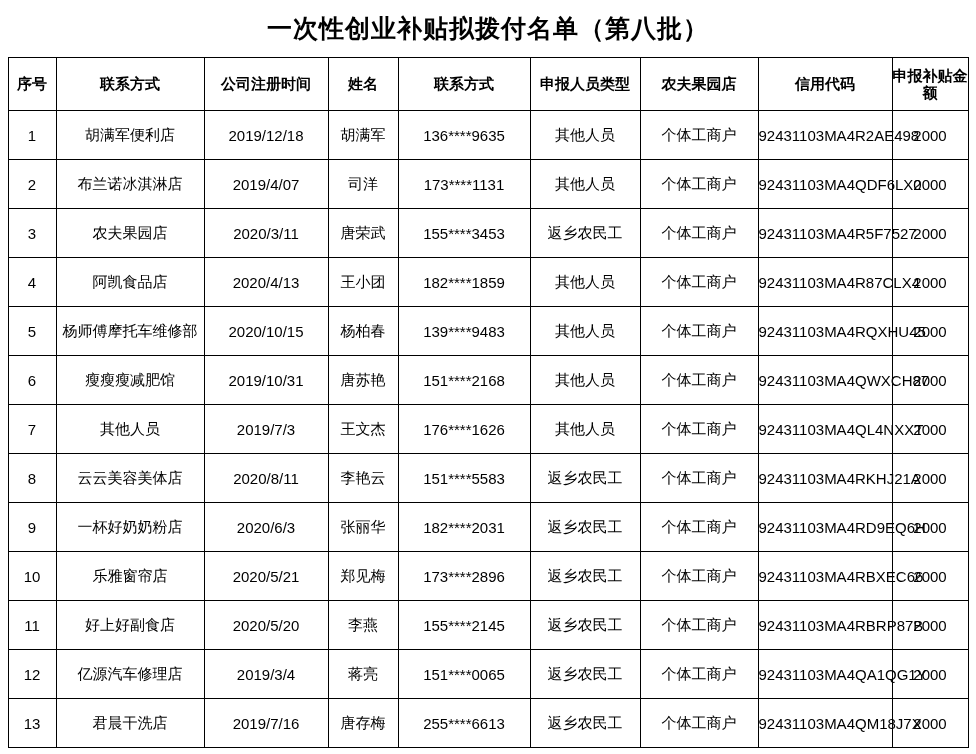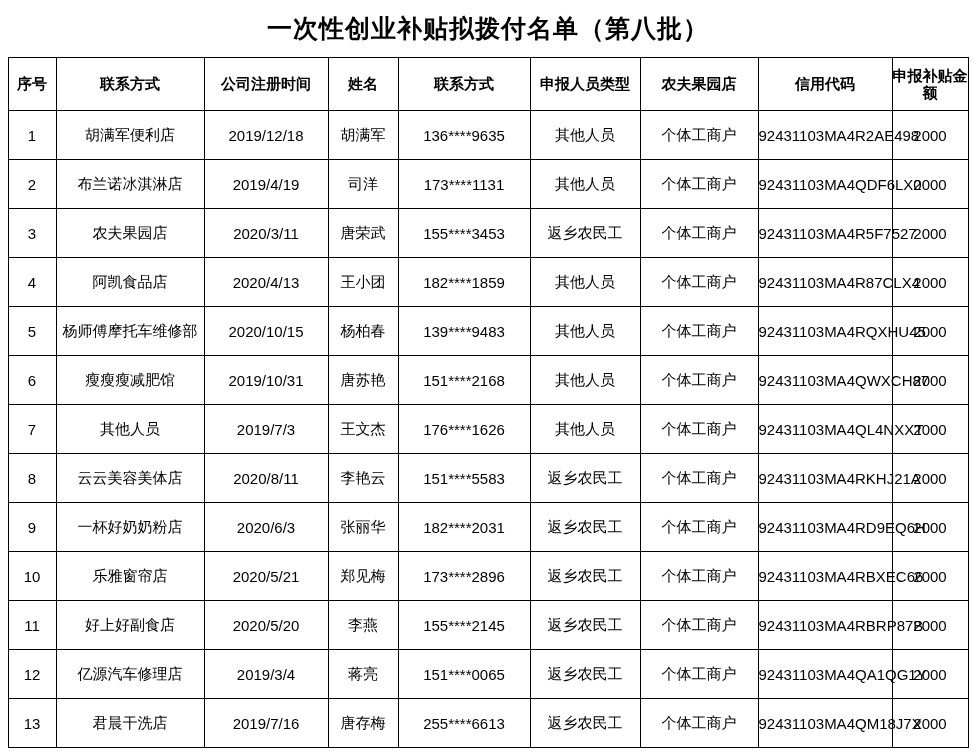"2019/4/19" td.regdate { text: 2019/4/19 -> 2019/4/07 }
